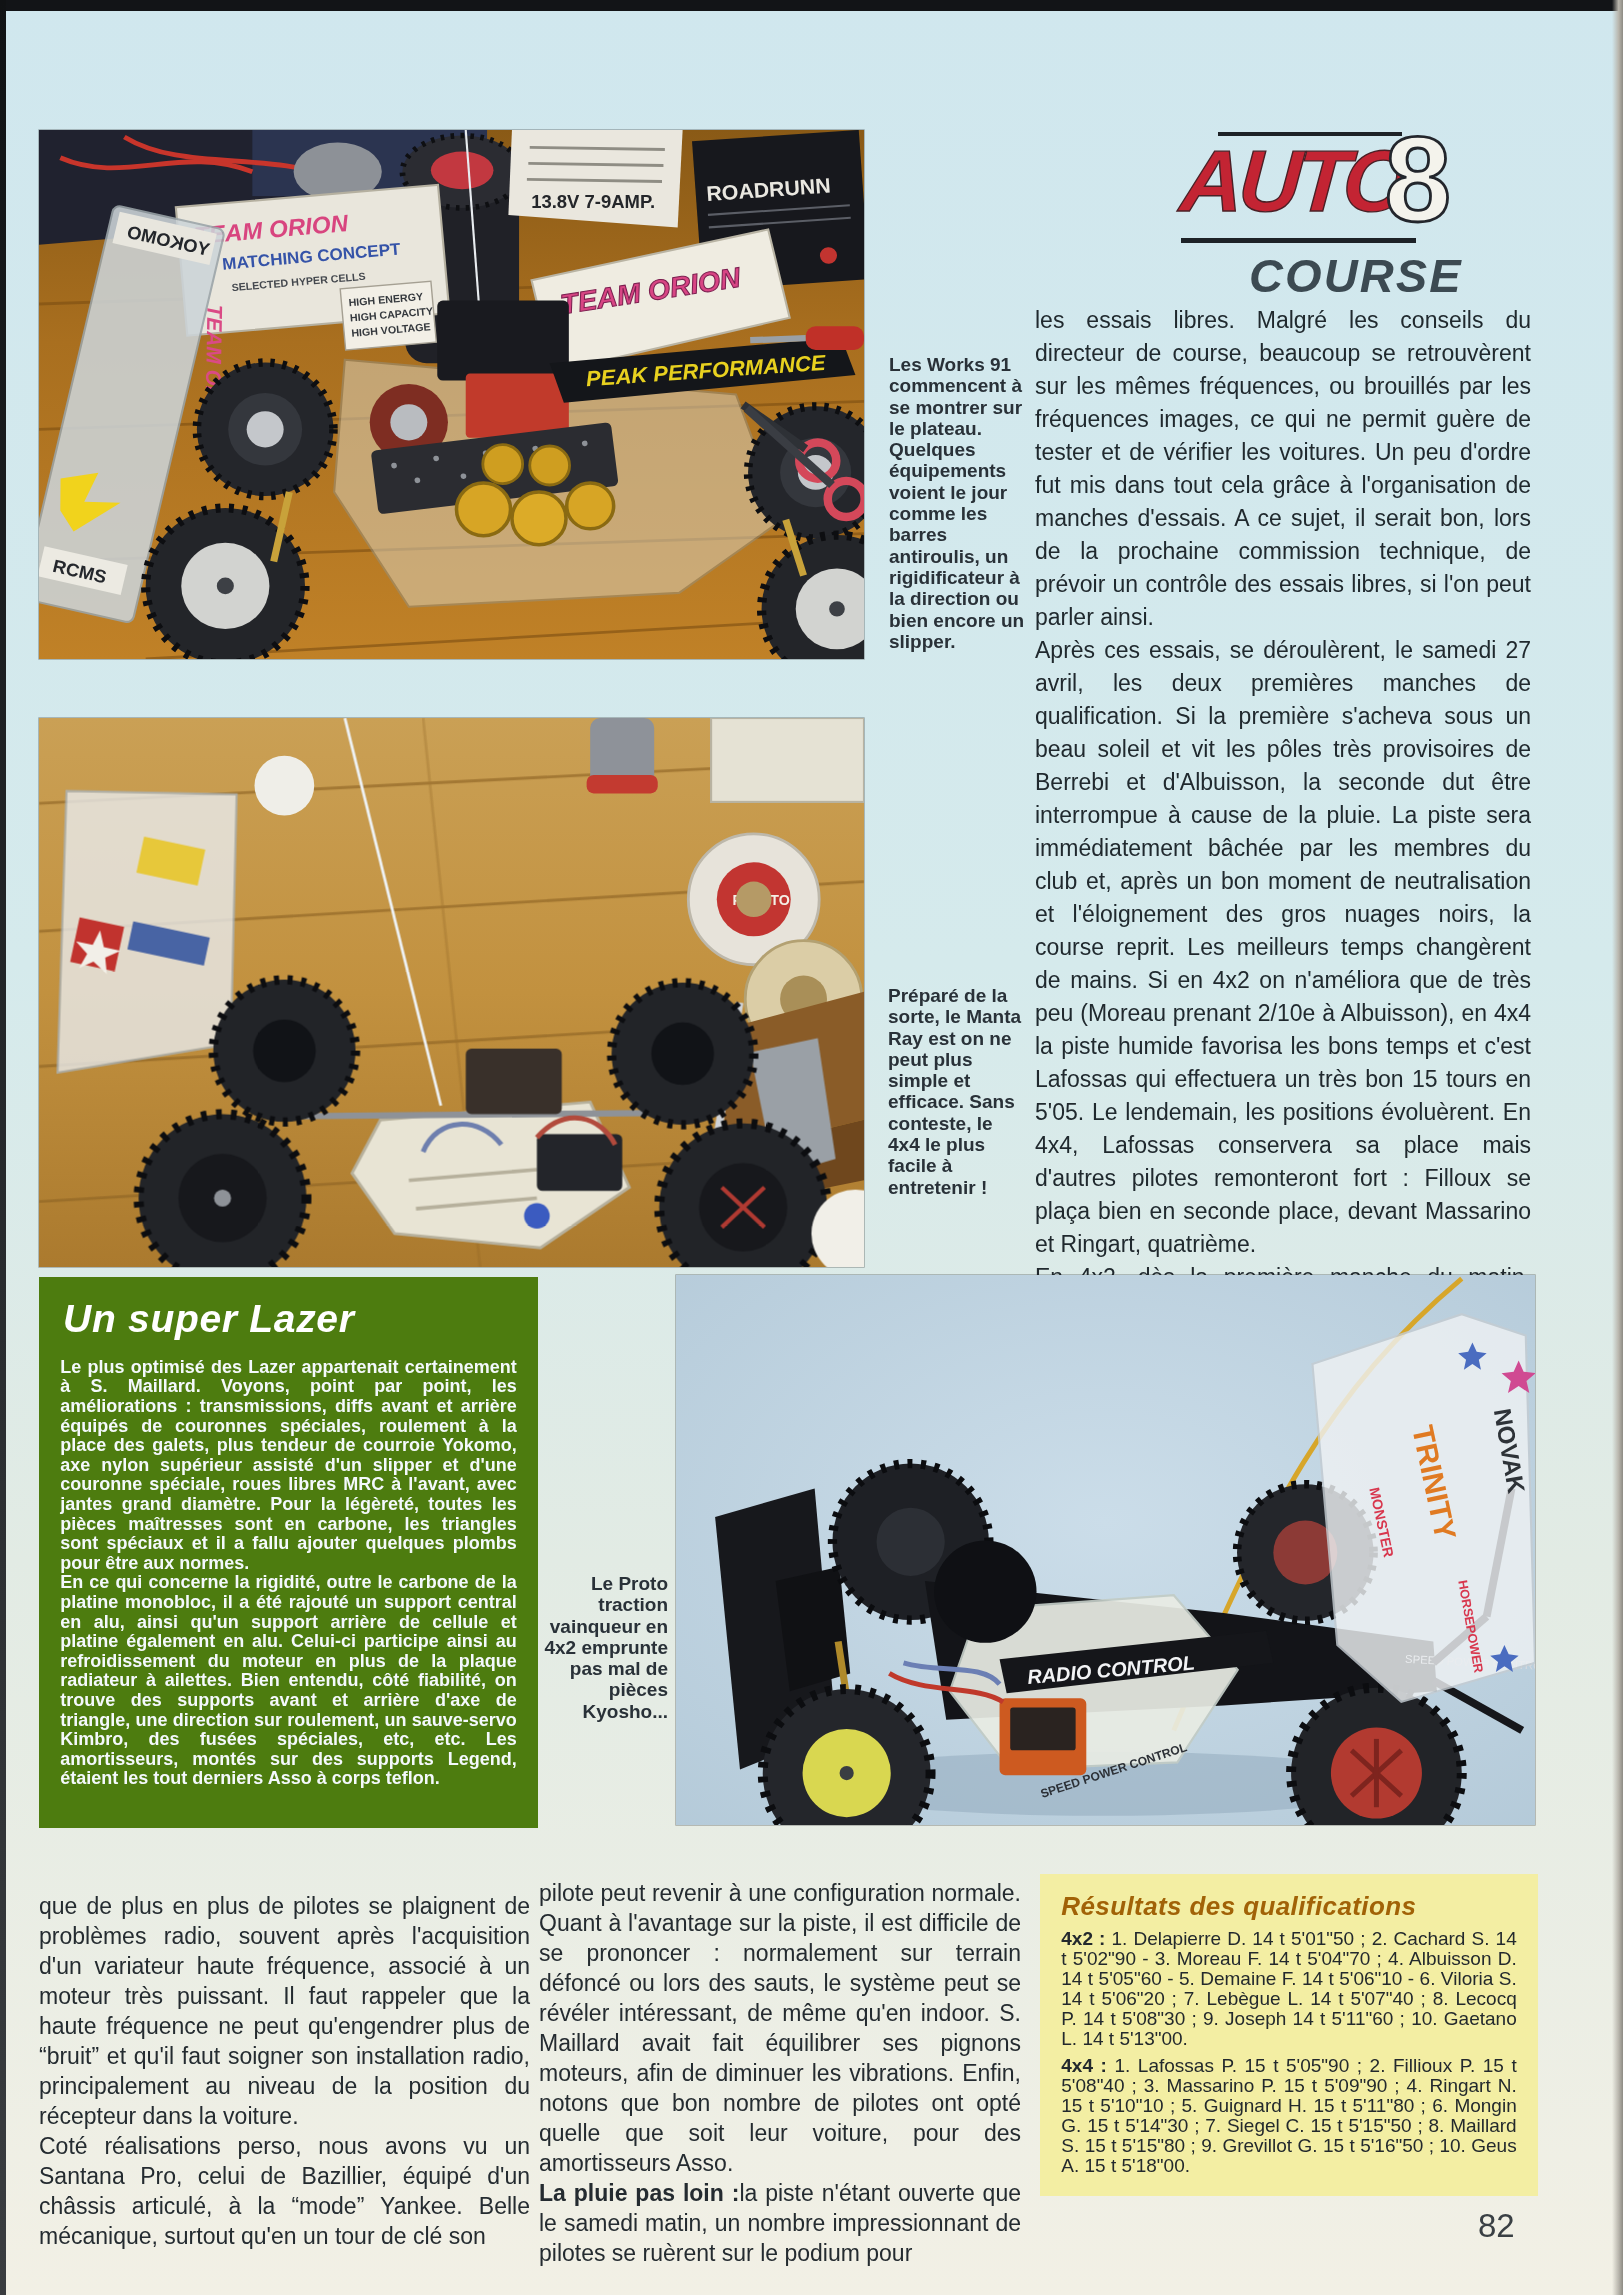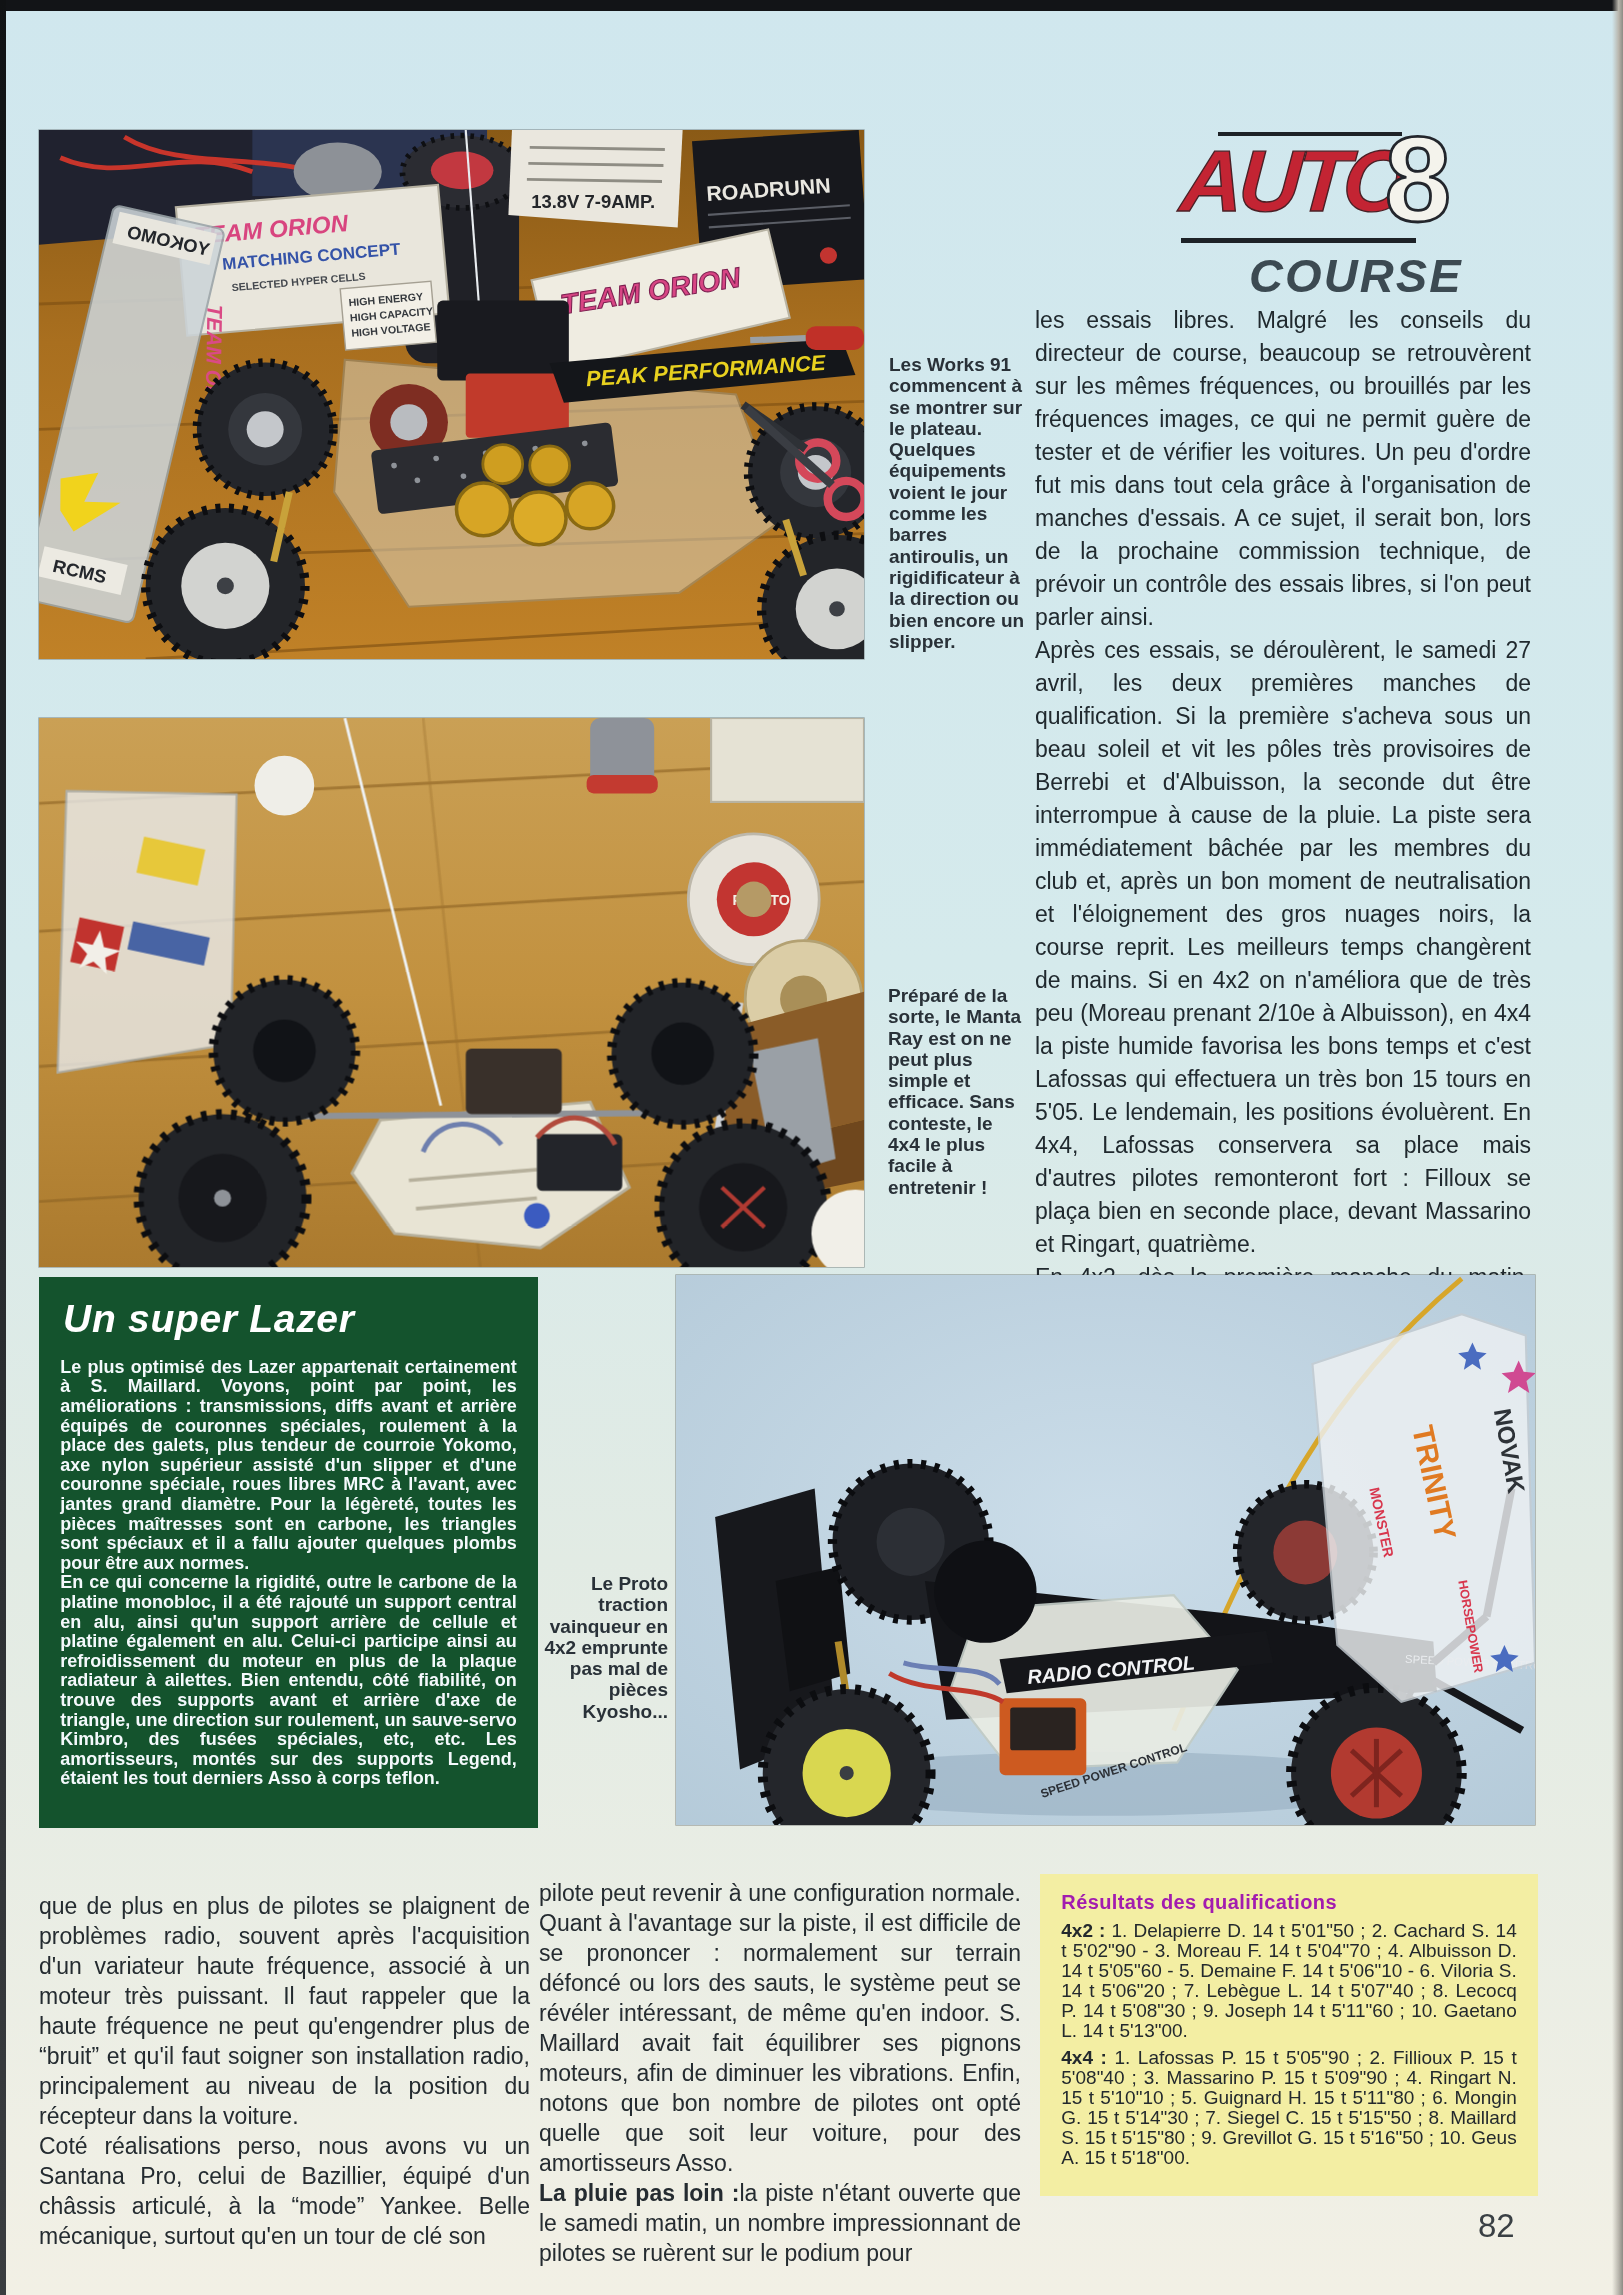"Un super Lazer" .bluebox { background: #14532d -> #4d7c0f }
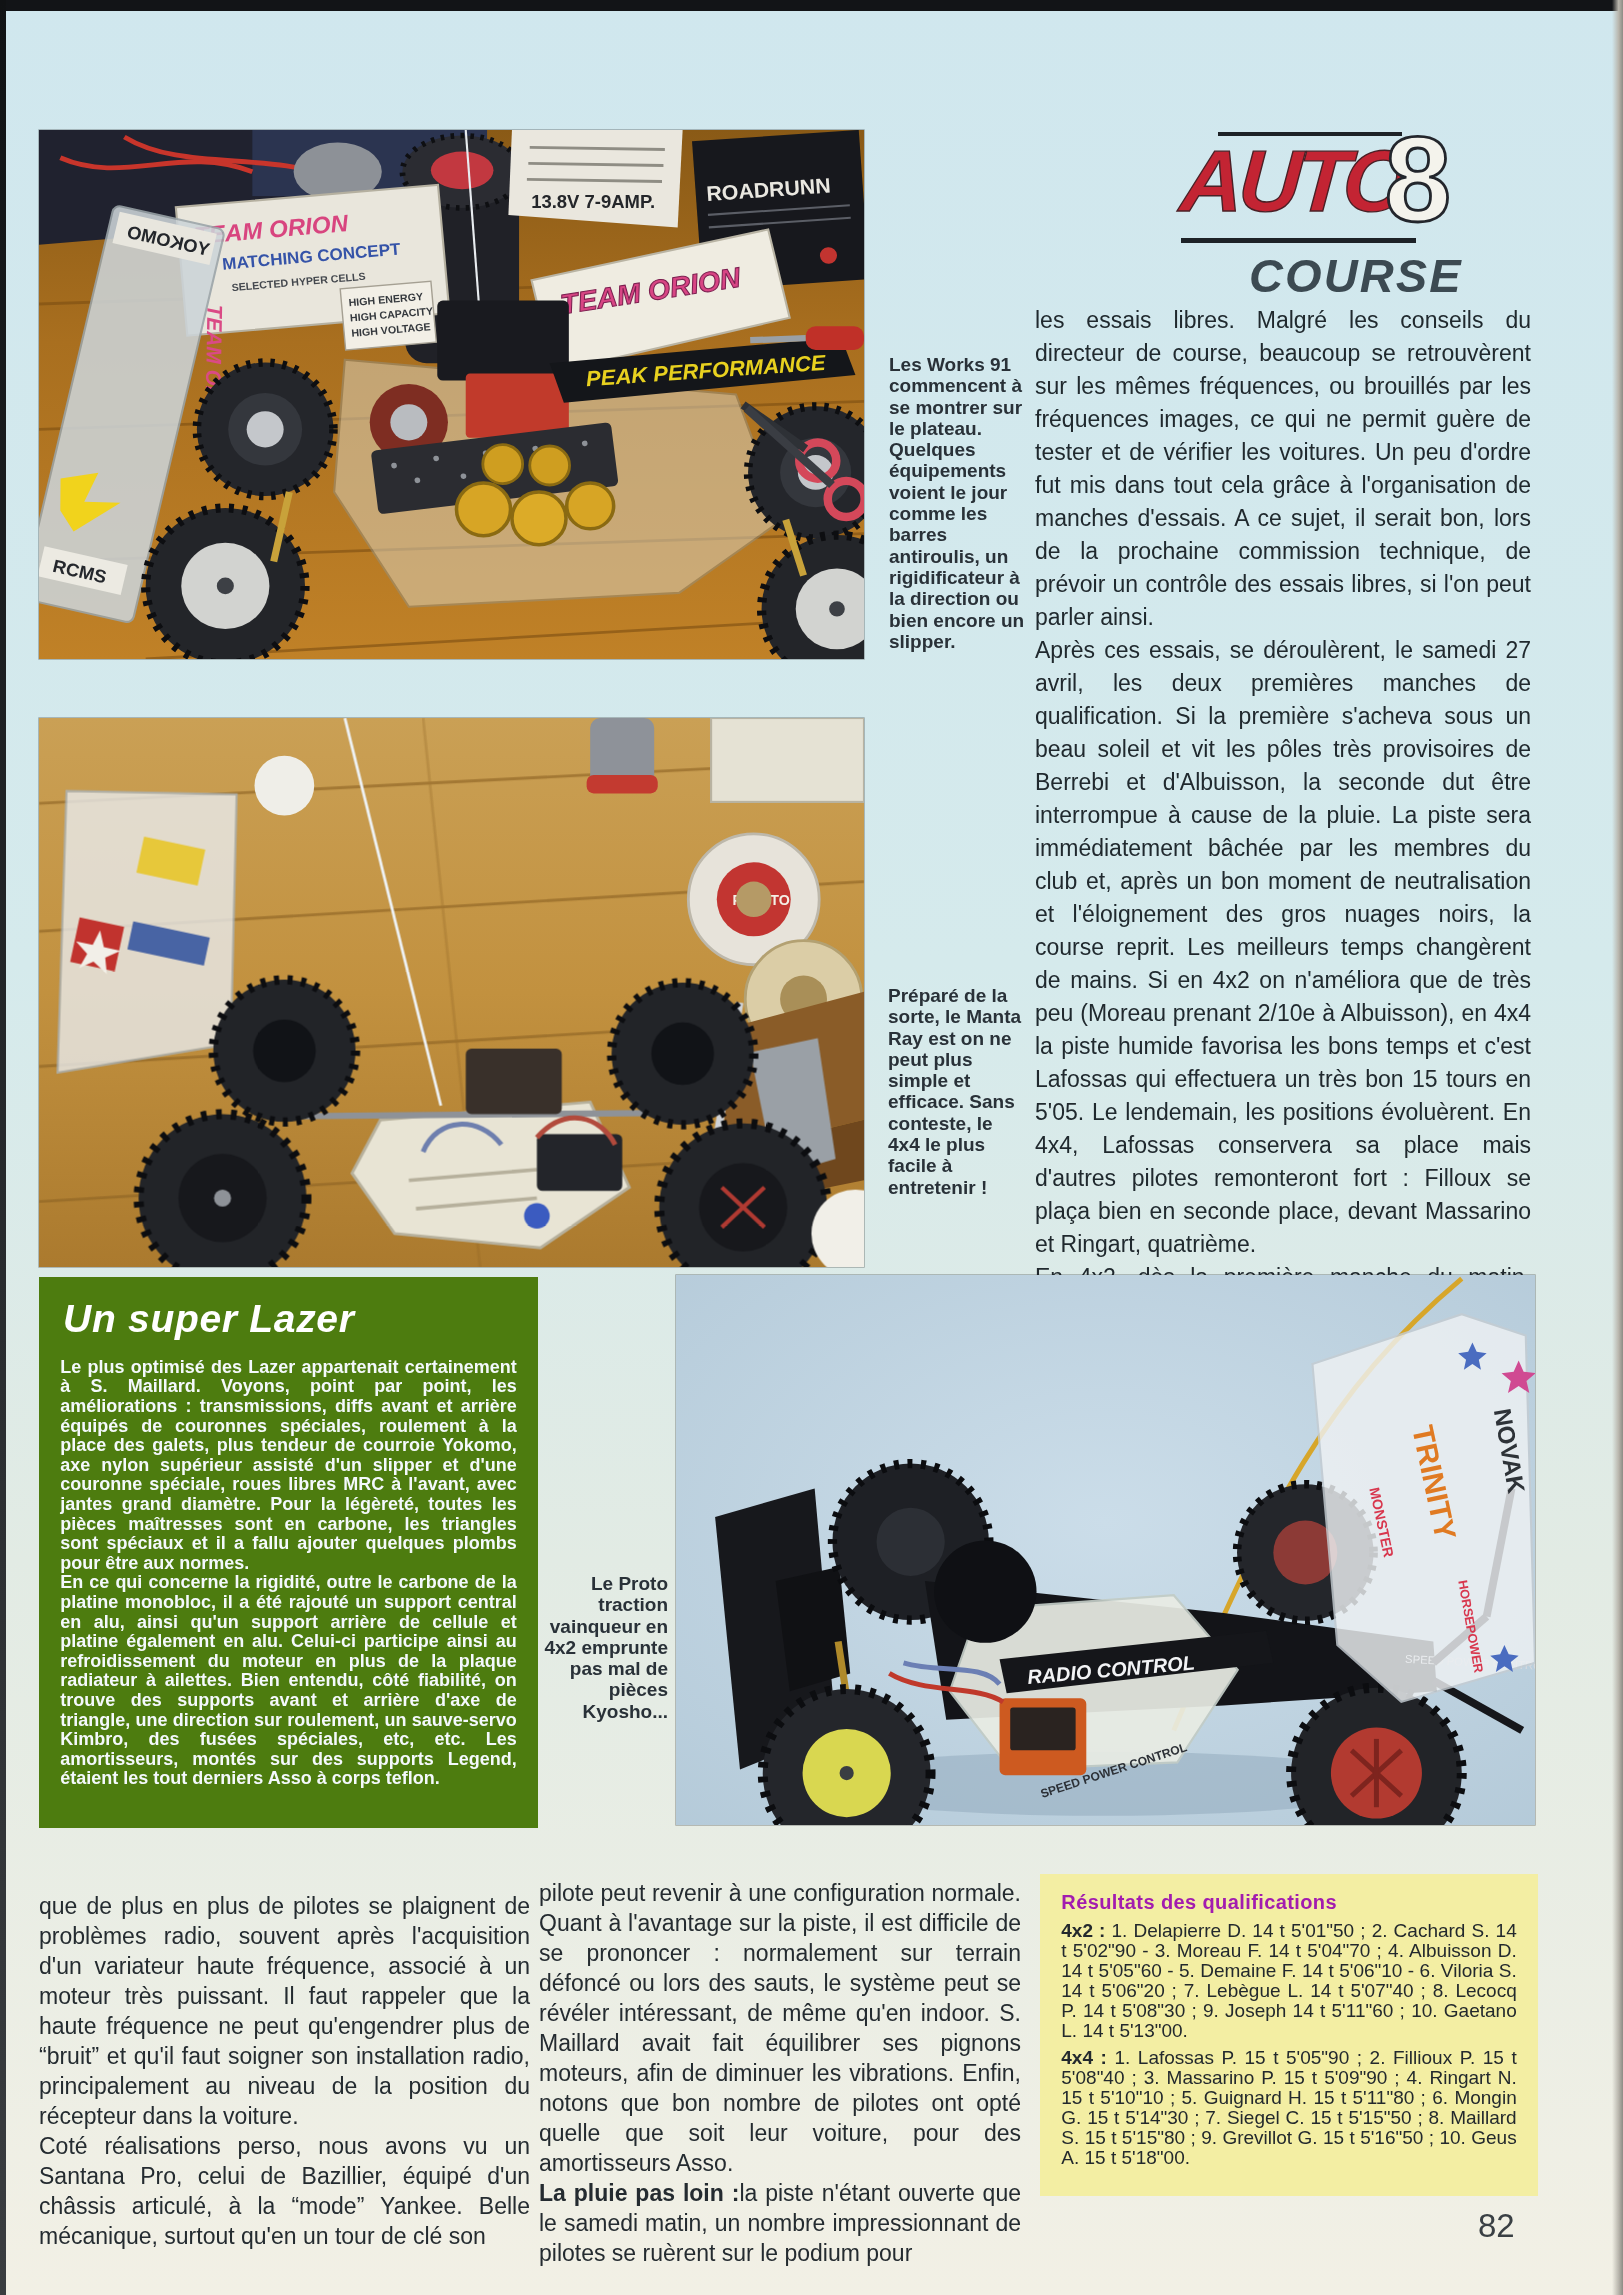"Résultats des qualifications" .yellowbox h2 { color: #a21caf -> #a16207; font-size: 20px -> 26px; font-style: none -> italic }
